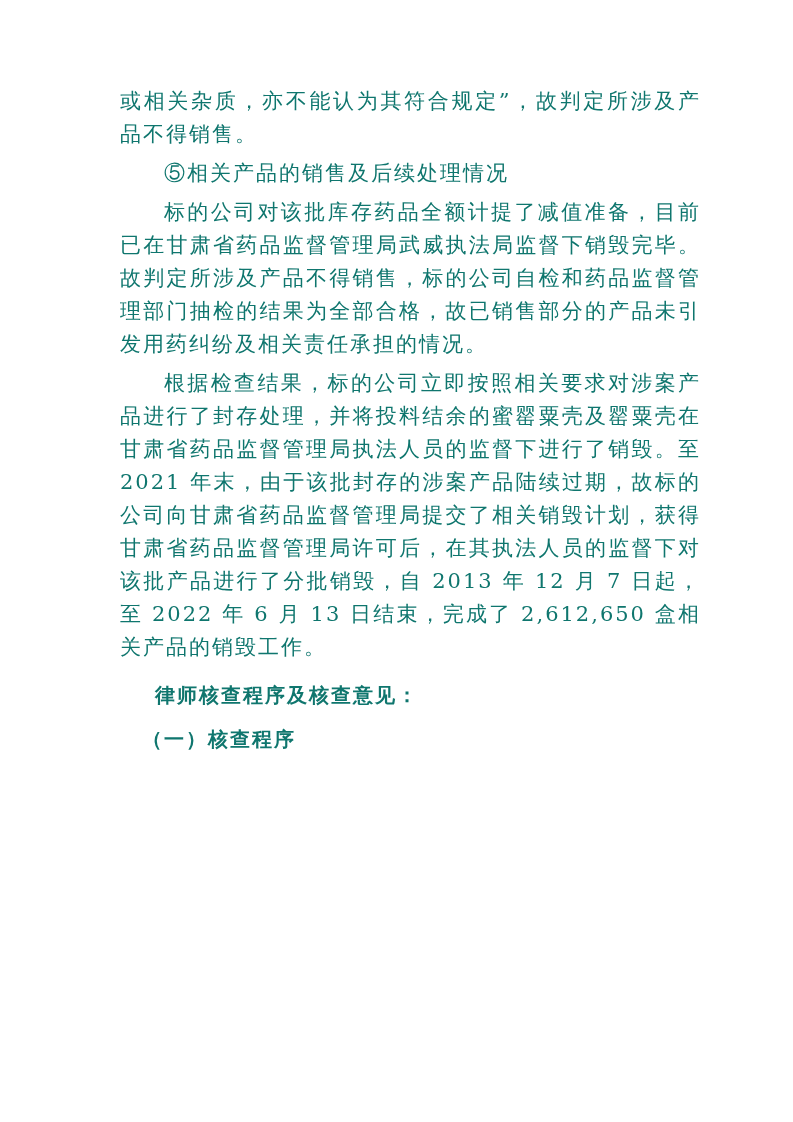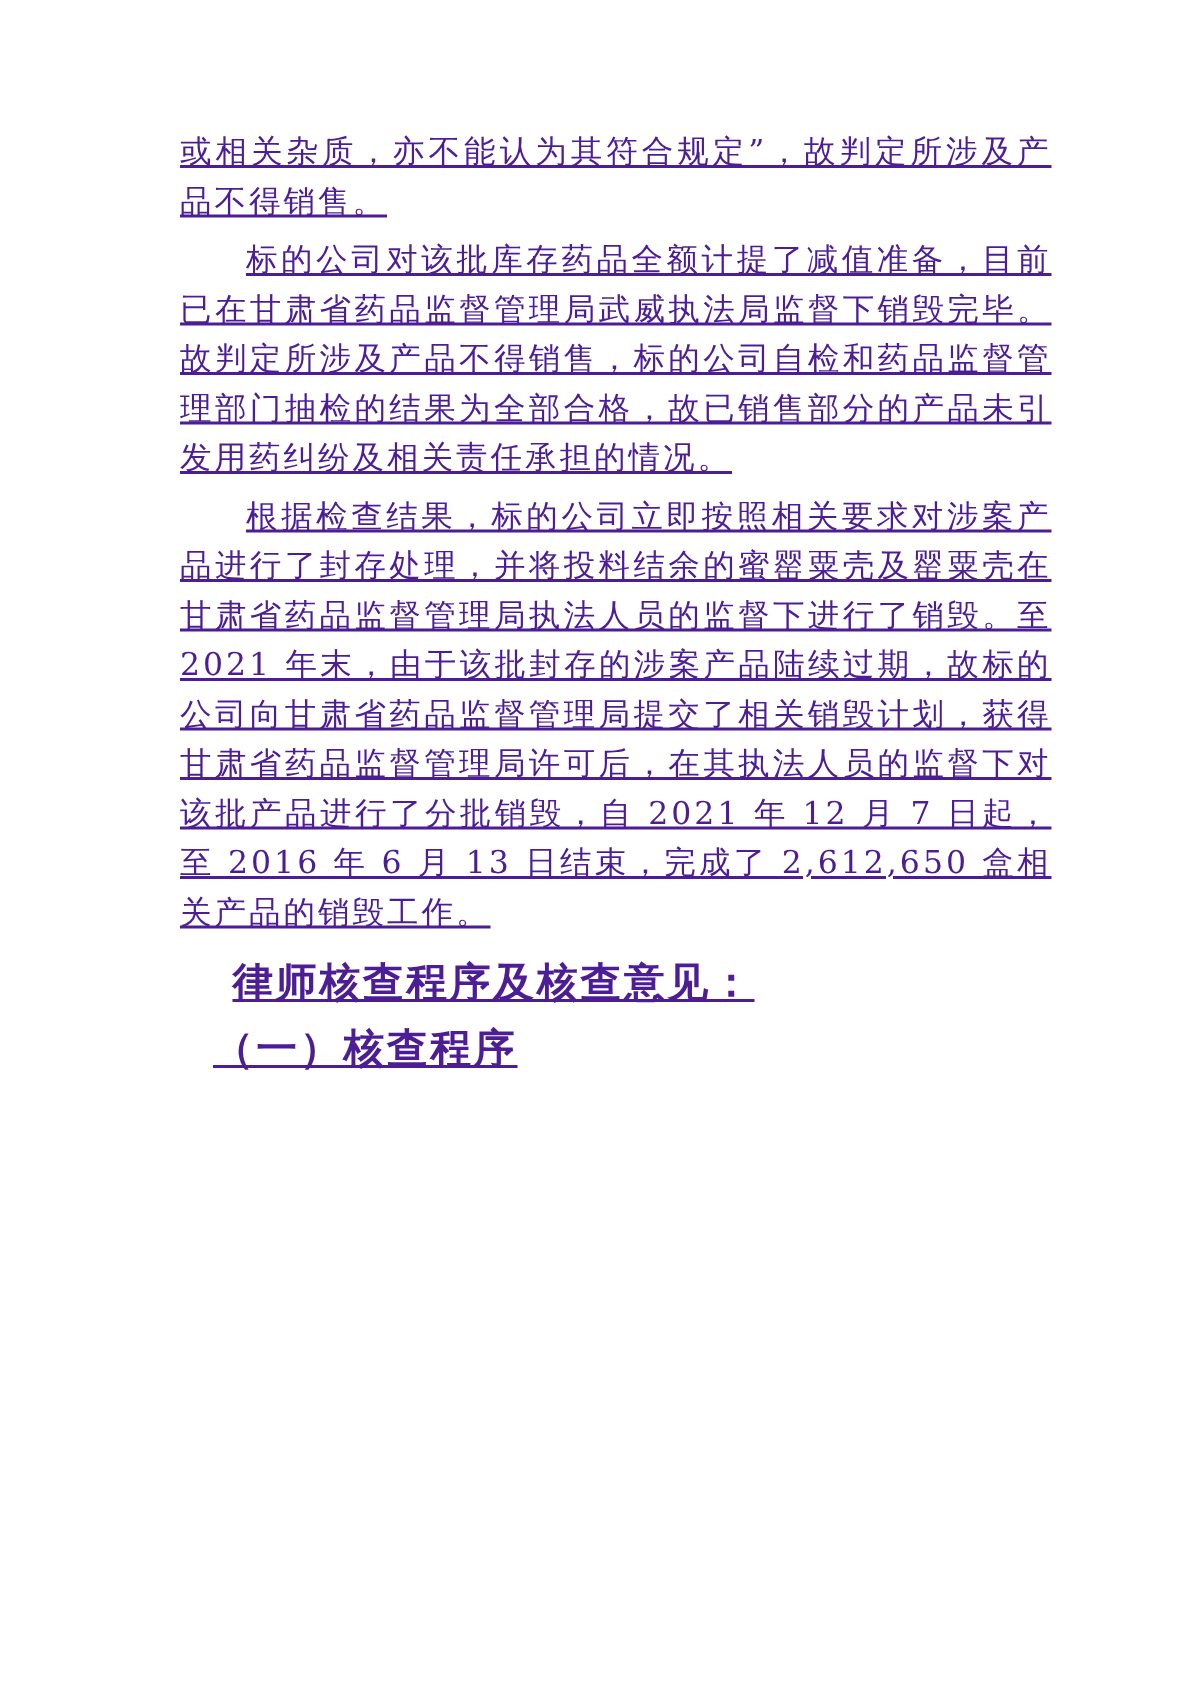"或相关杂质，亦不能认为其符合规定”，故判定所涉及产品不得销售。" .page { color: #4c1d95 -> #0f766e; text-decoration: underline -> none }
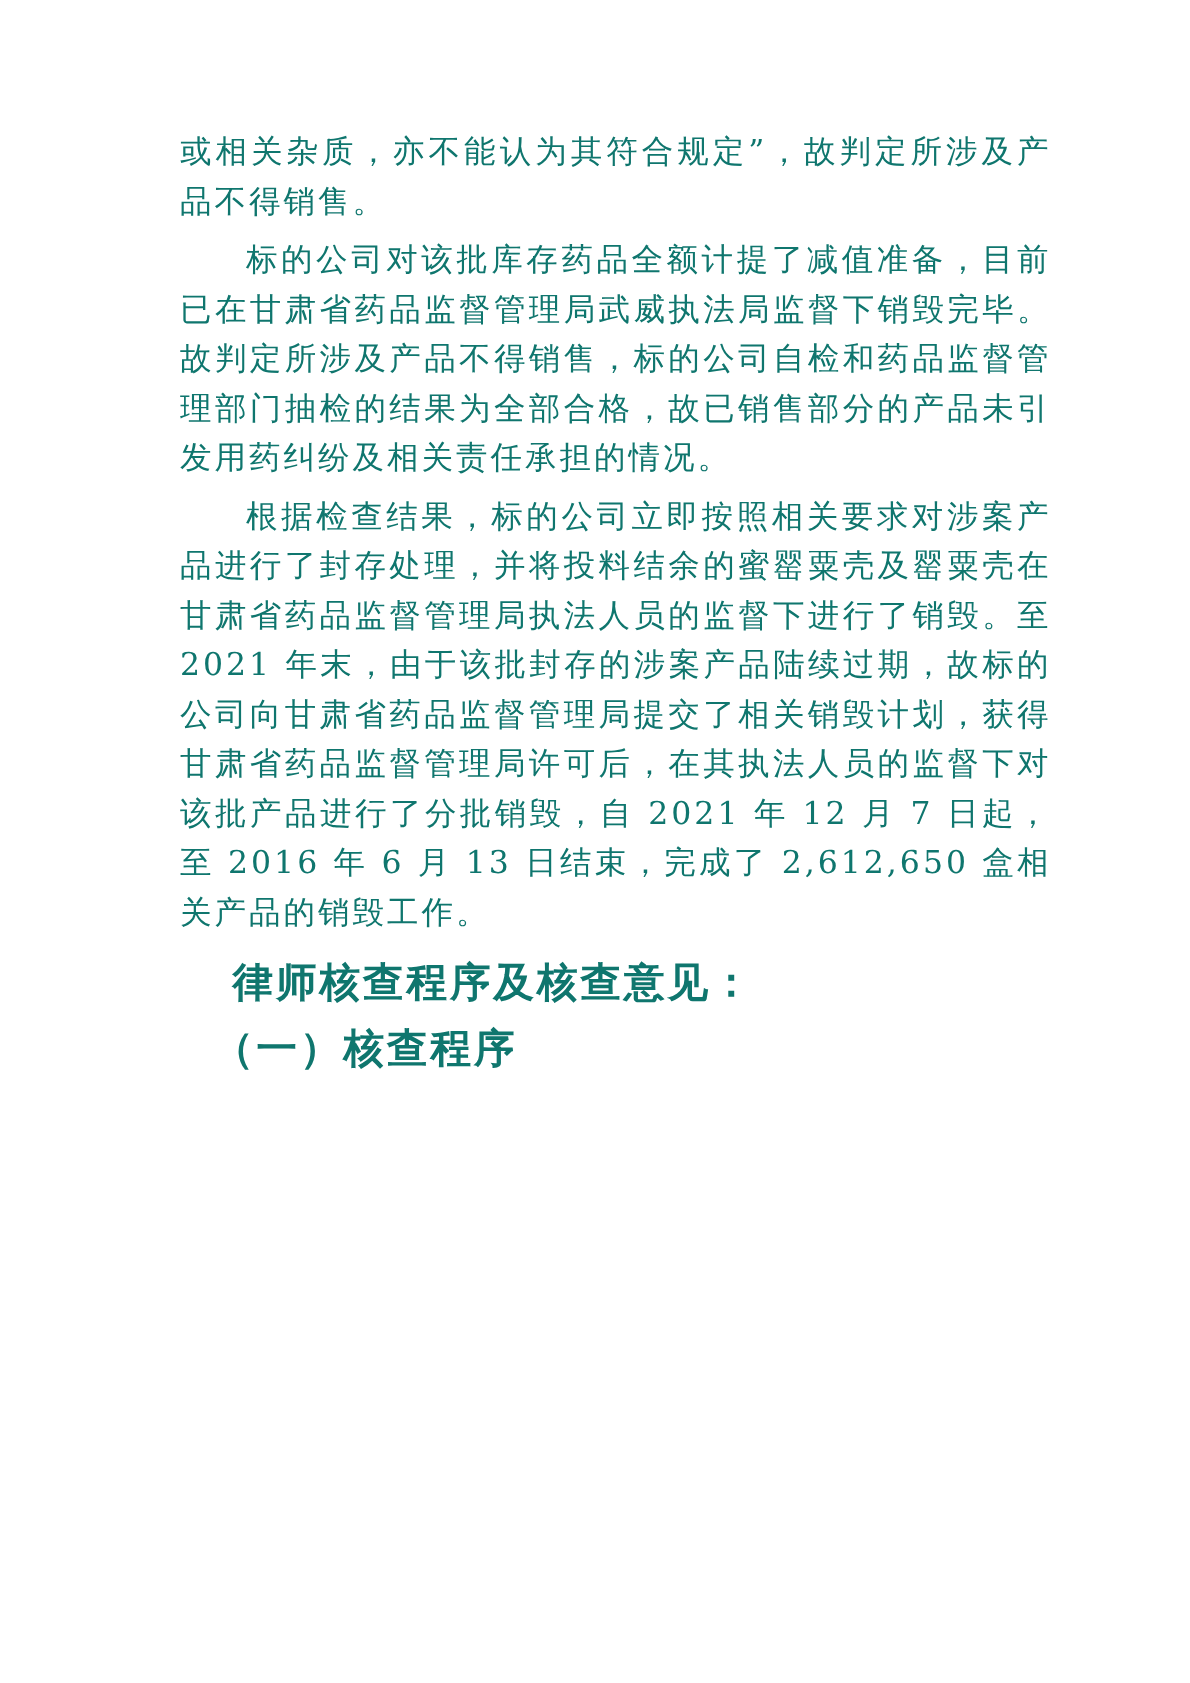"⑤相关产品的销售及后续处理情况" p.kai { html: none -> <p>⑤相关产品的销售及后续处理情况</p> }
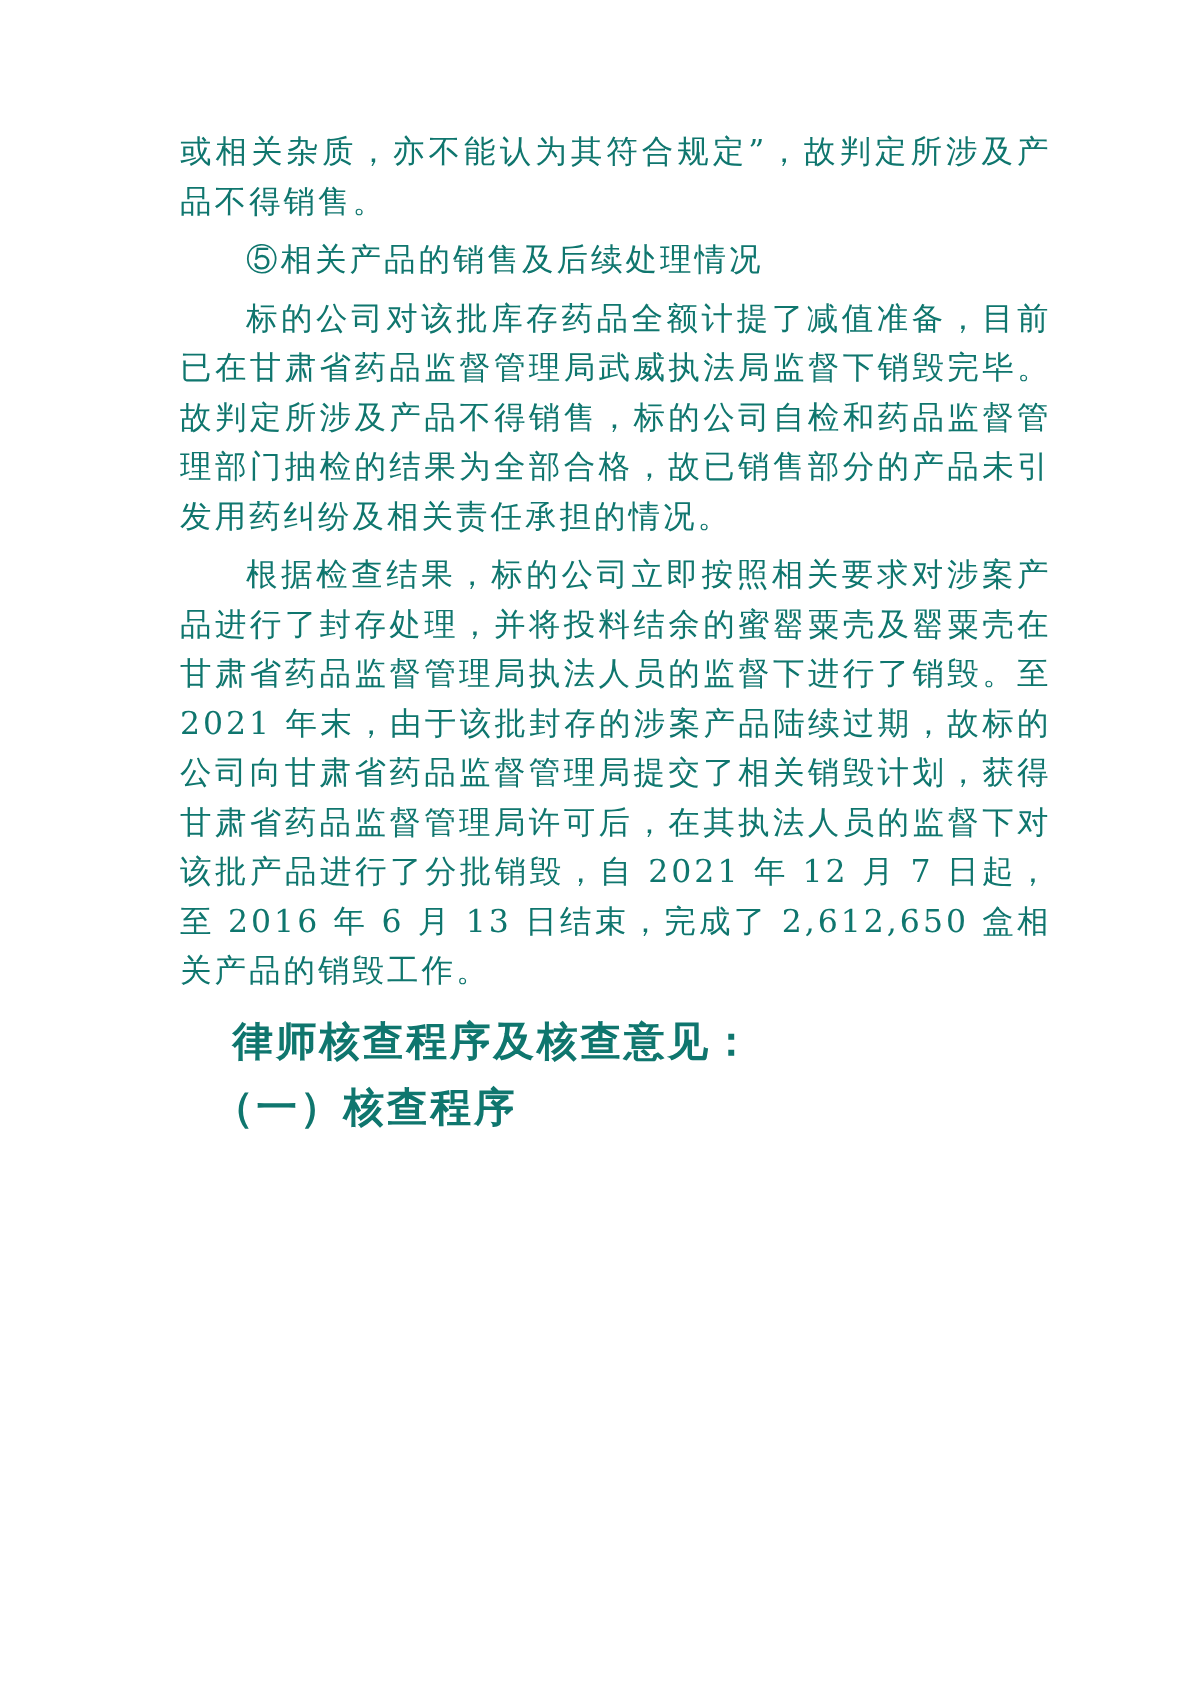"根据检查结果，标的公司立即按照相关要求对涉案产品进行了封存处理，并将投料结余的蜜" p.kai { text: 2021 年 12 月 7 日起，至 2016 -> 2013 年 12 月 7 日起，至 2022 }
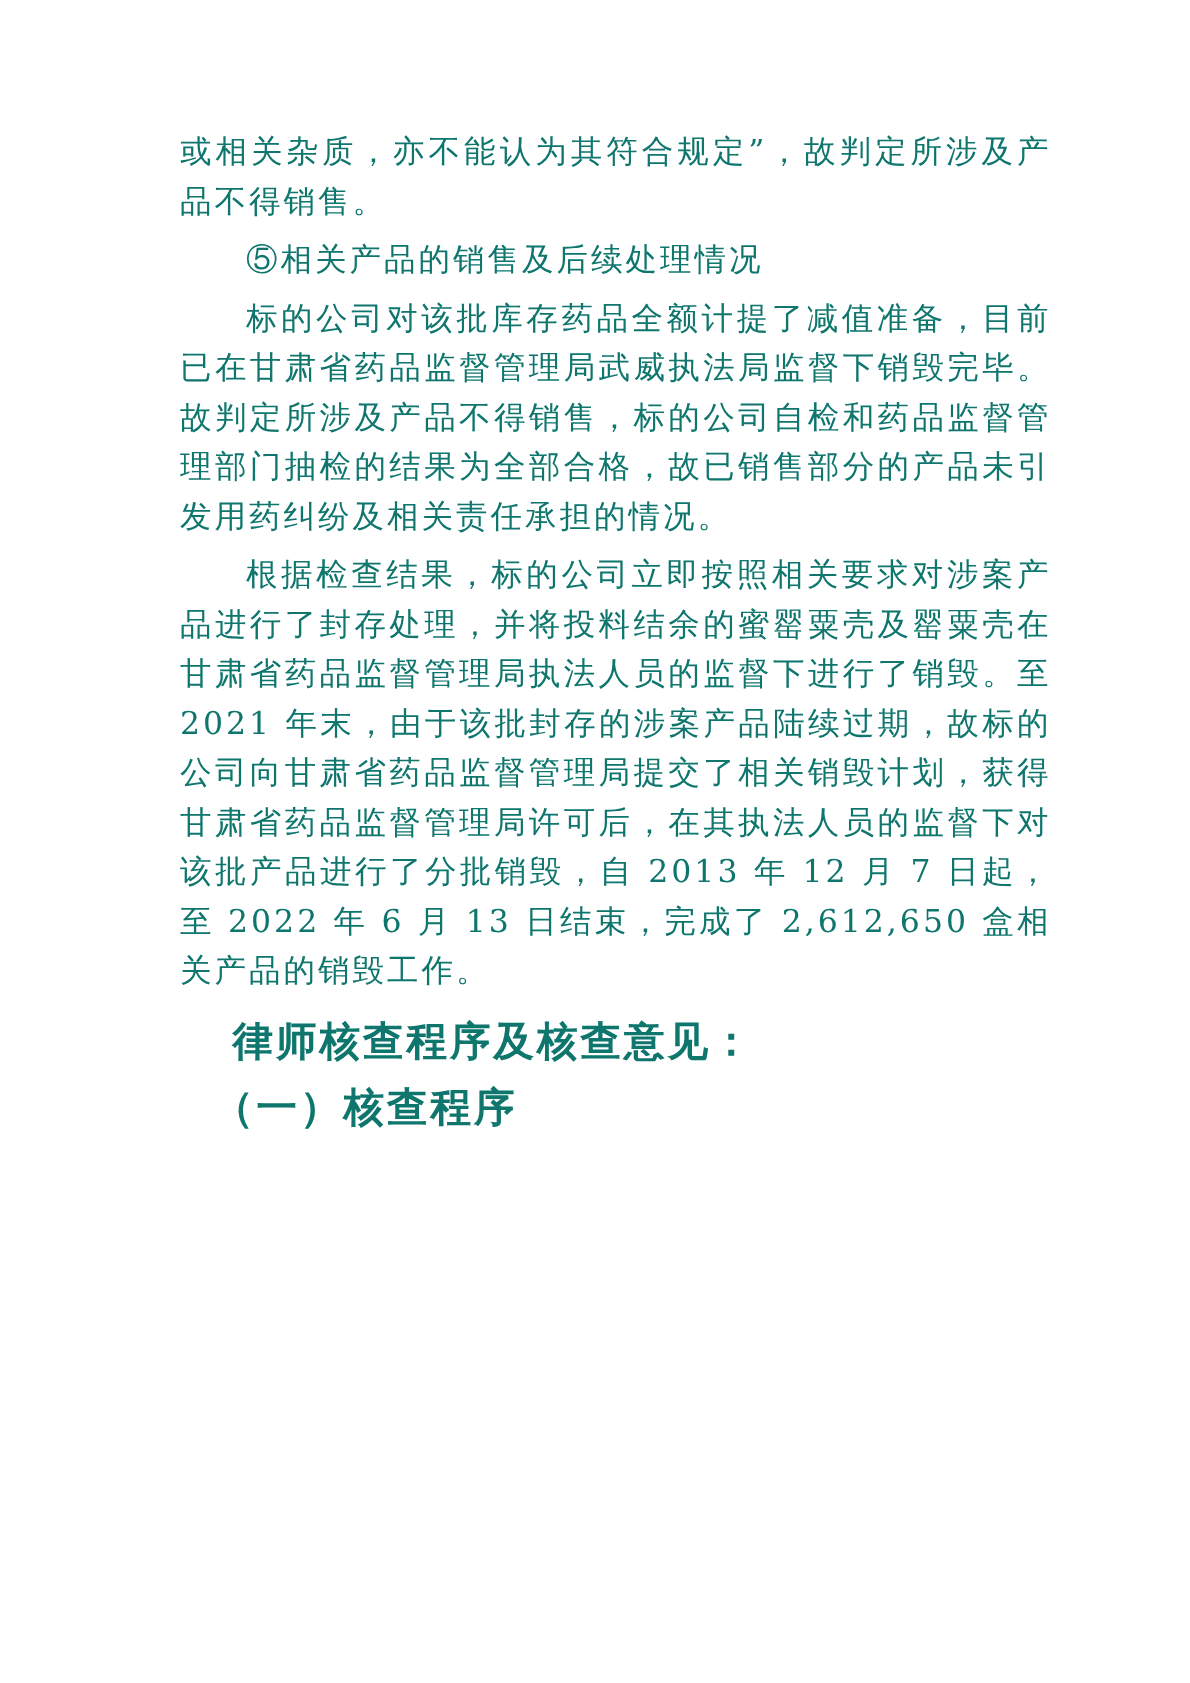"律师核查程序及核查意见：" p.heading { font-size: 27px -> 20px }
